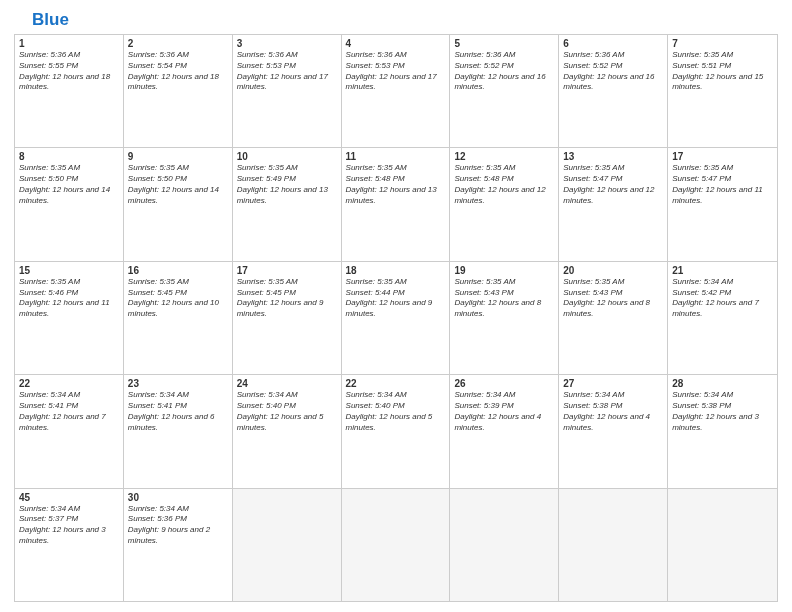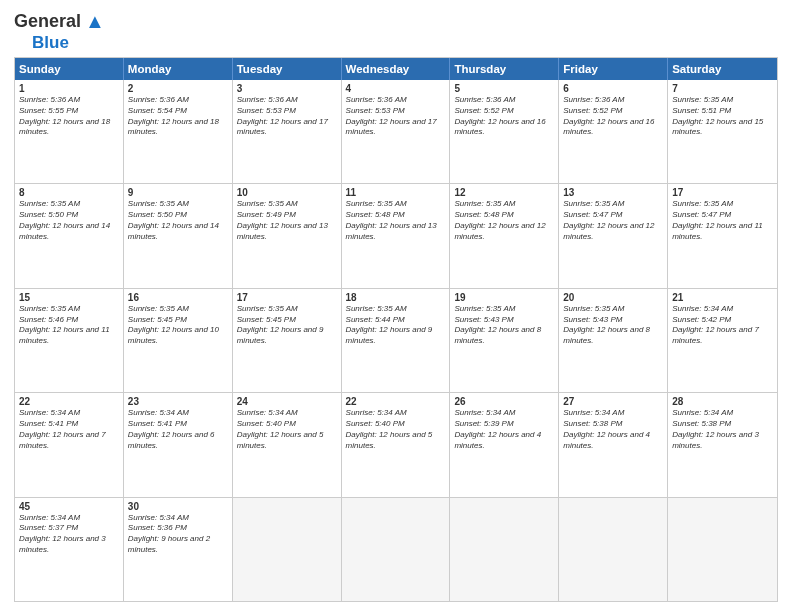"General" div.logo-row { html: <div> <span>General</span> <span>▲</span> </div> -> none }
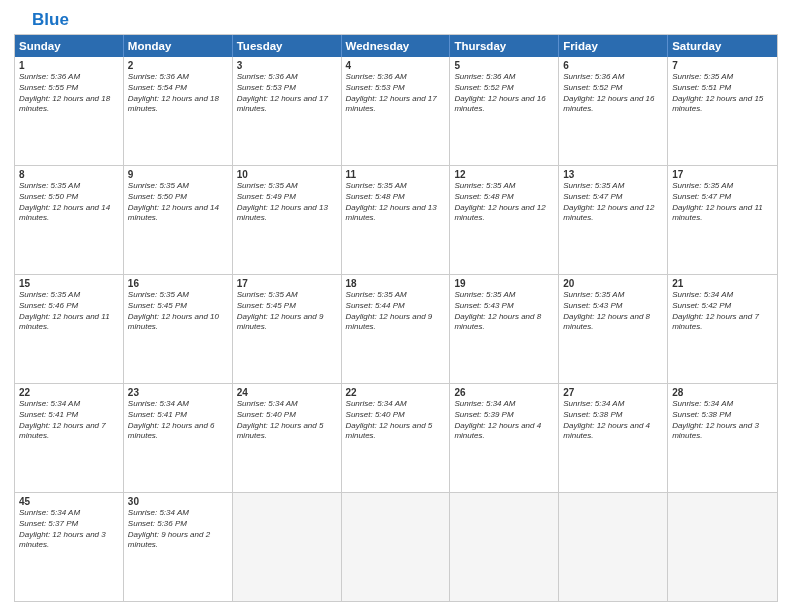"Sunday" div.cal-header { html: <div> <div>Sunday</div> <div>Monday</div> <div>Tuesday</div> <div>Wednesday</div> <div>Thursday</div> <div>Friday</div> <div>Saturday</div> </div> -> none }
